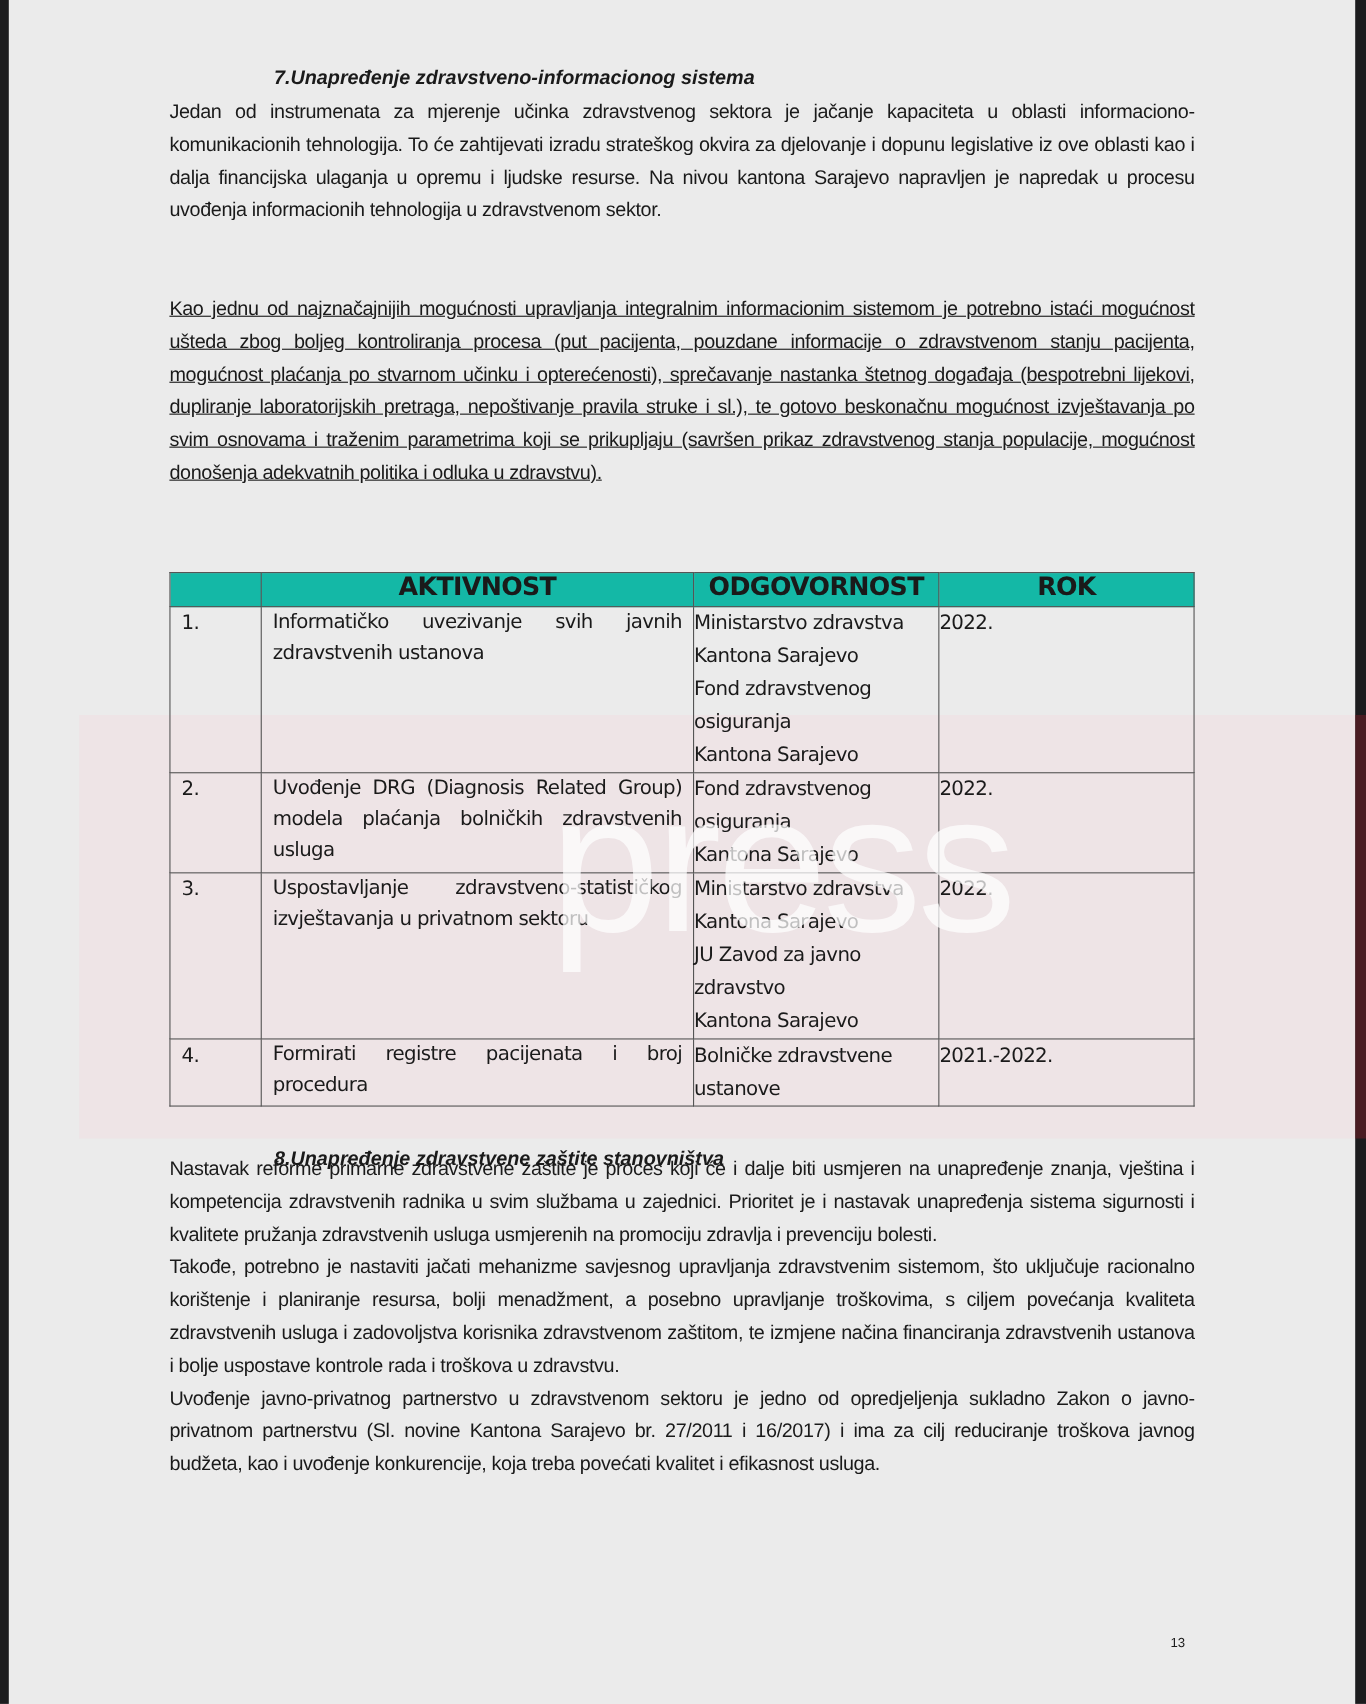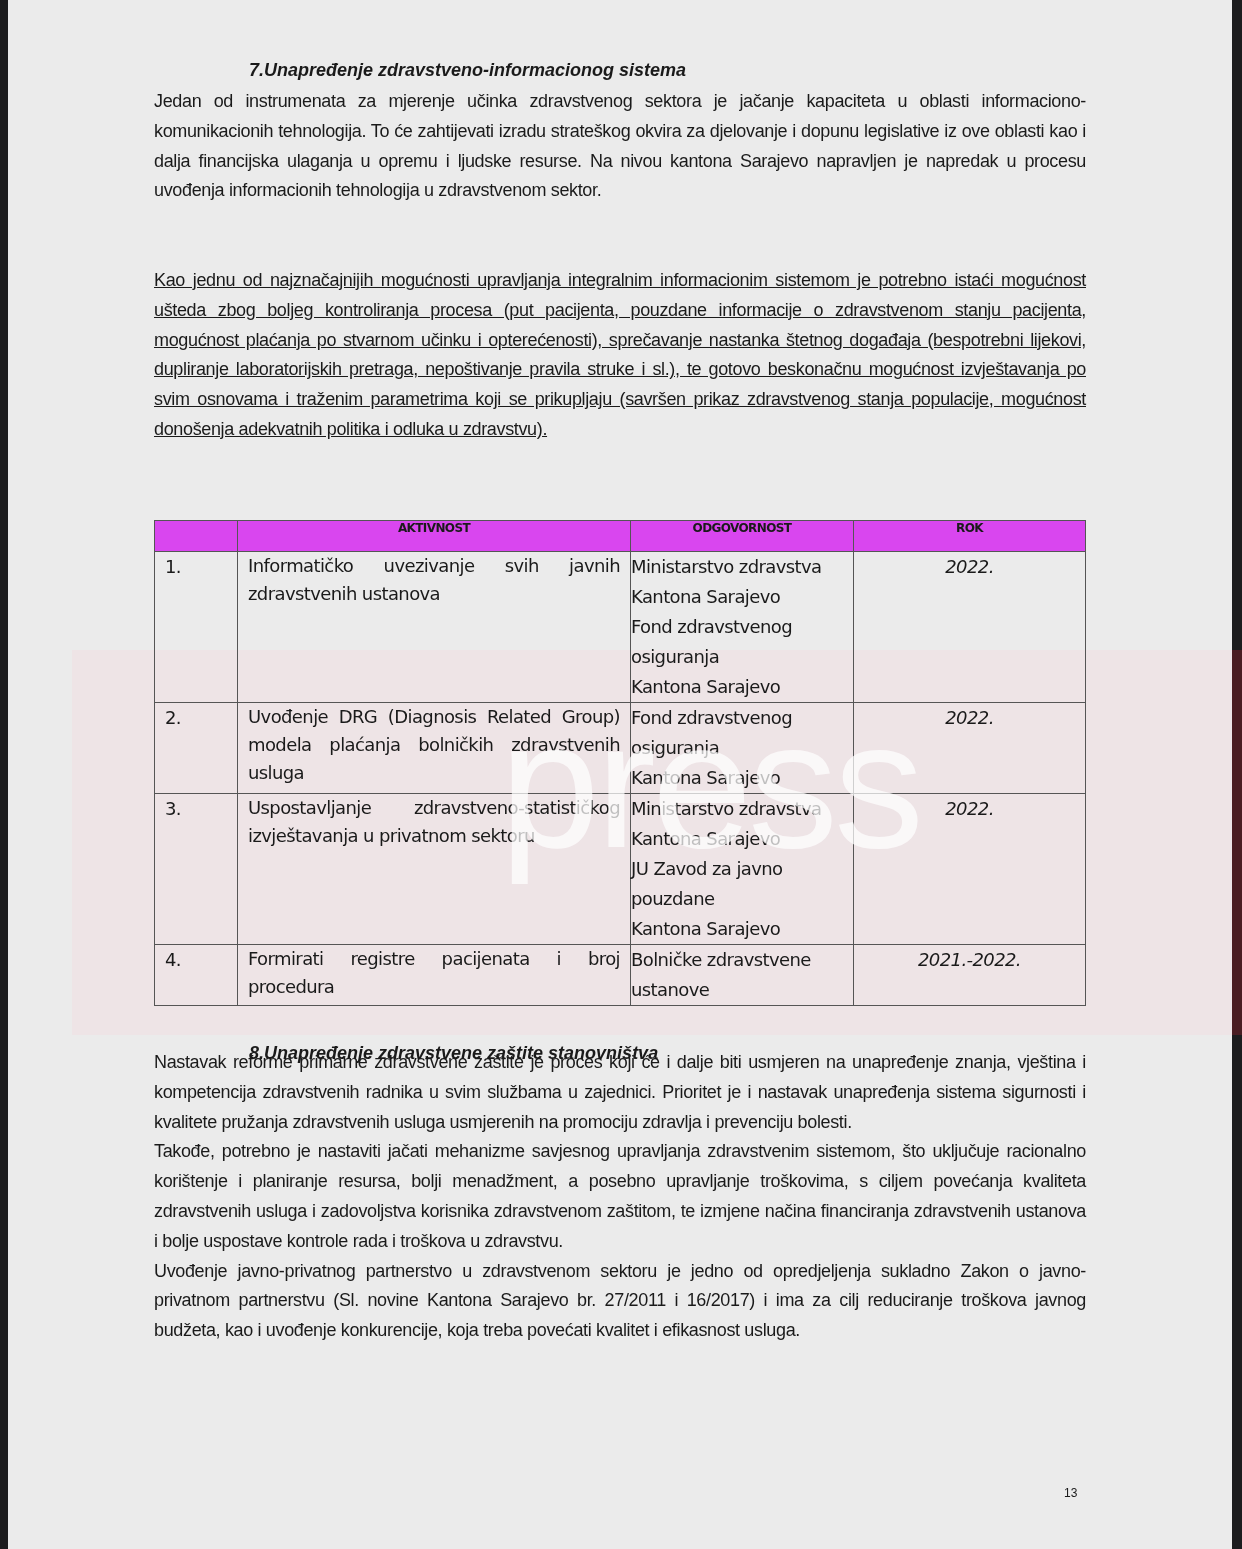"AKTIVNOST" table.plan th { background: #d946ef -> #14b8a6; font-size: 12px -> 23px }
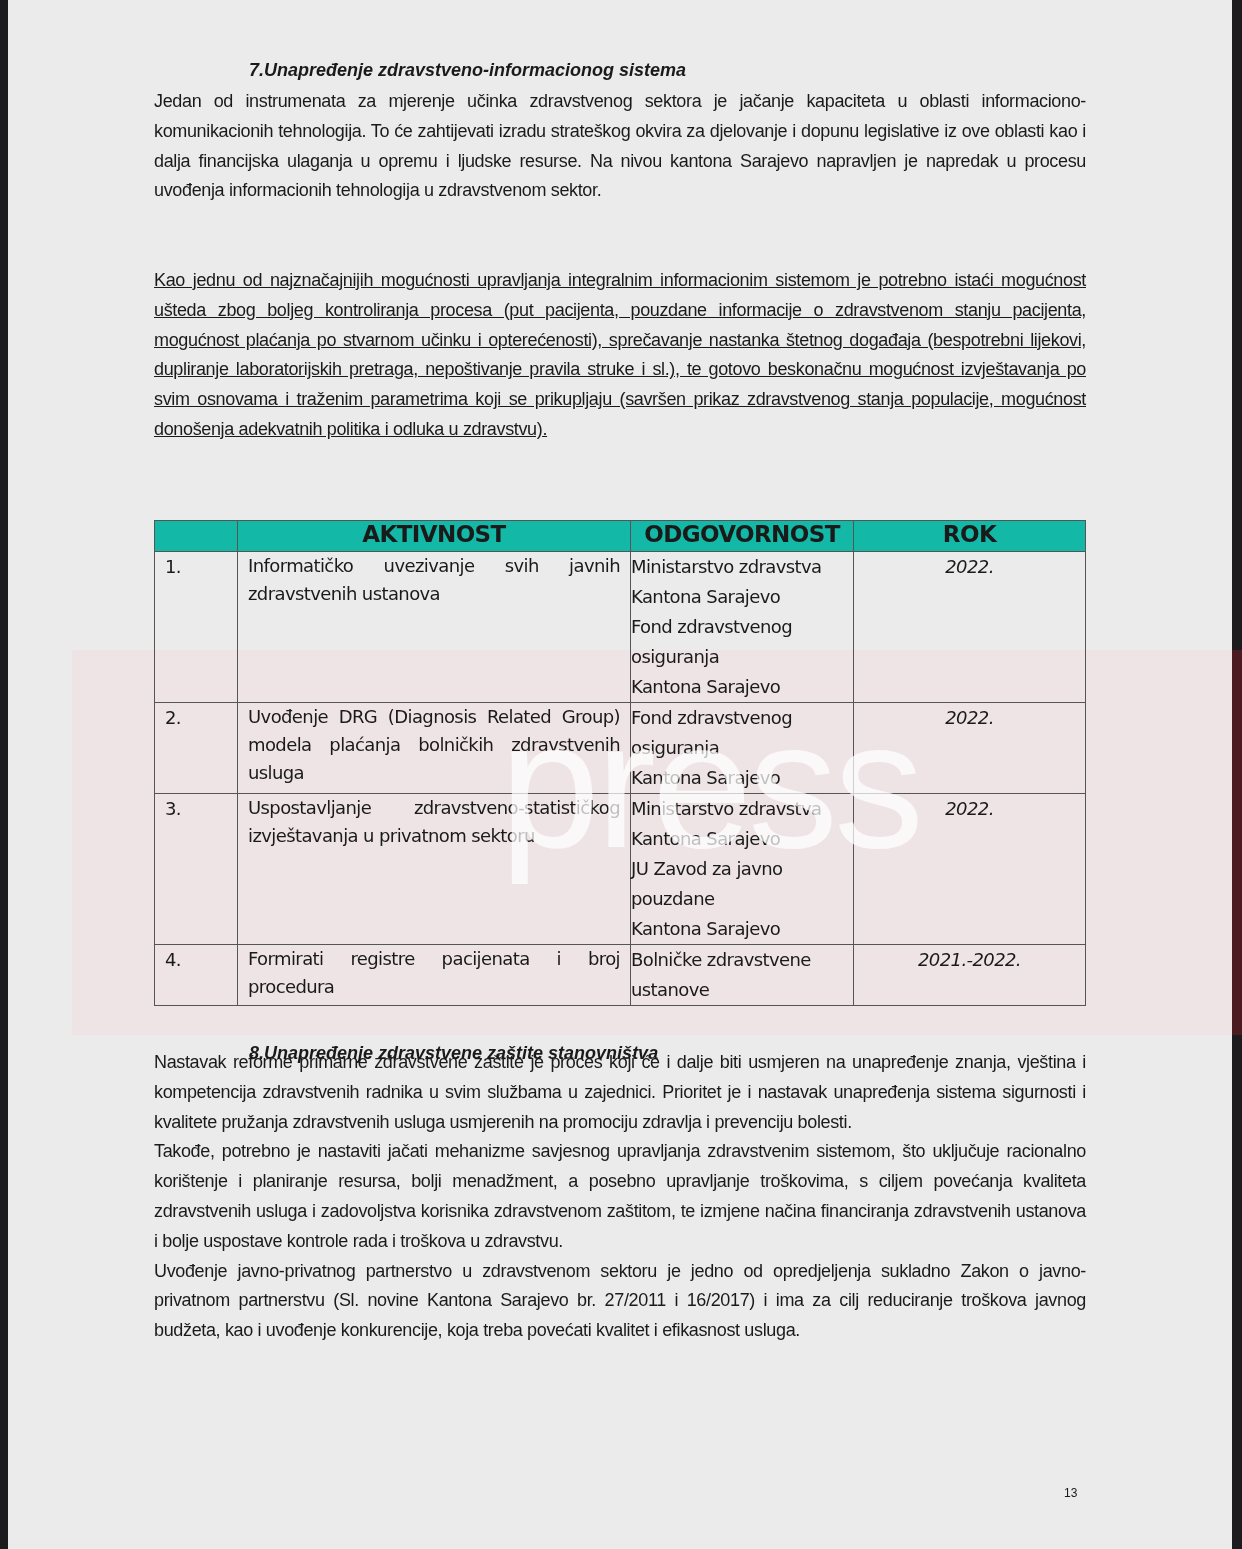"2022." td.c-rok { font-style: italic -> none; text-align: center -> left }
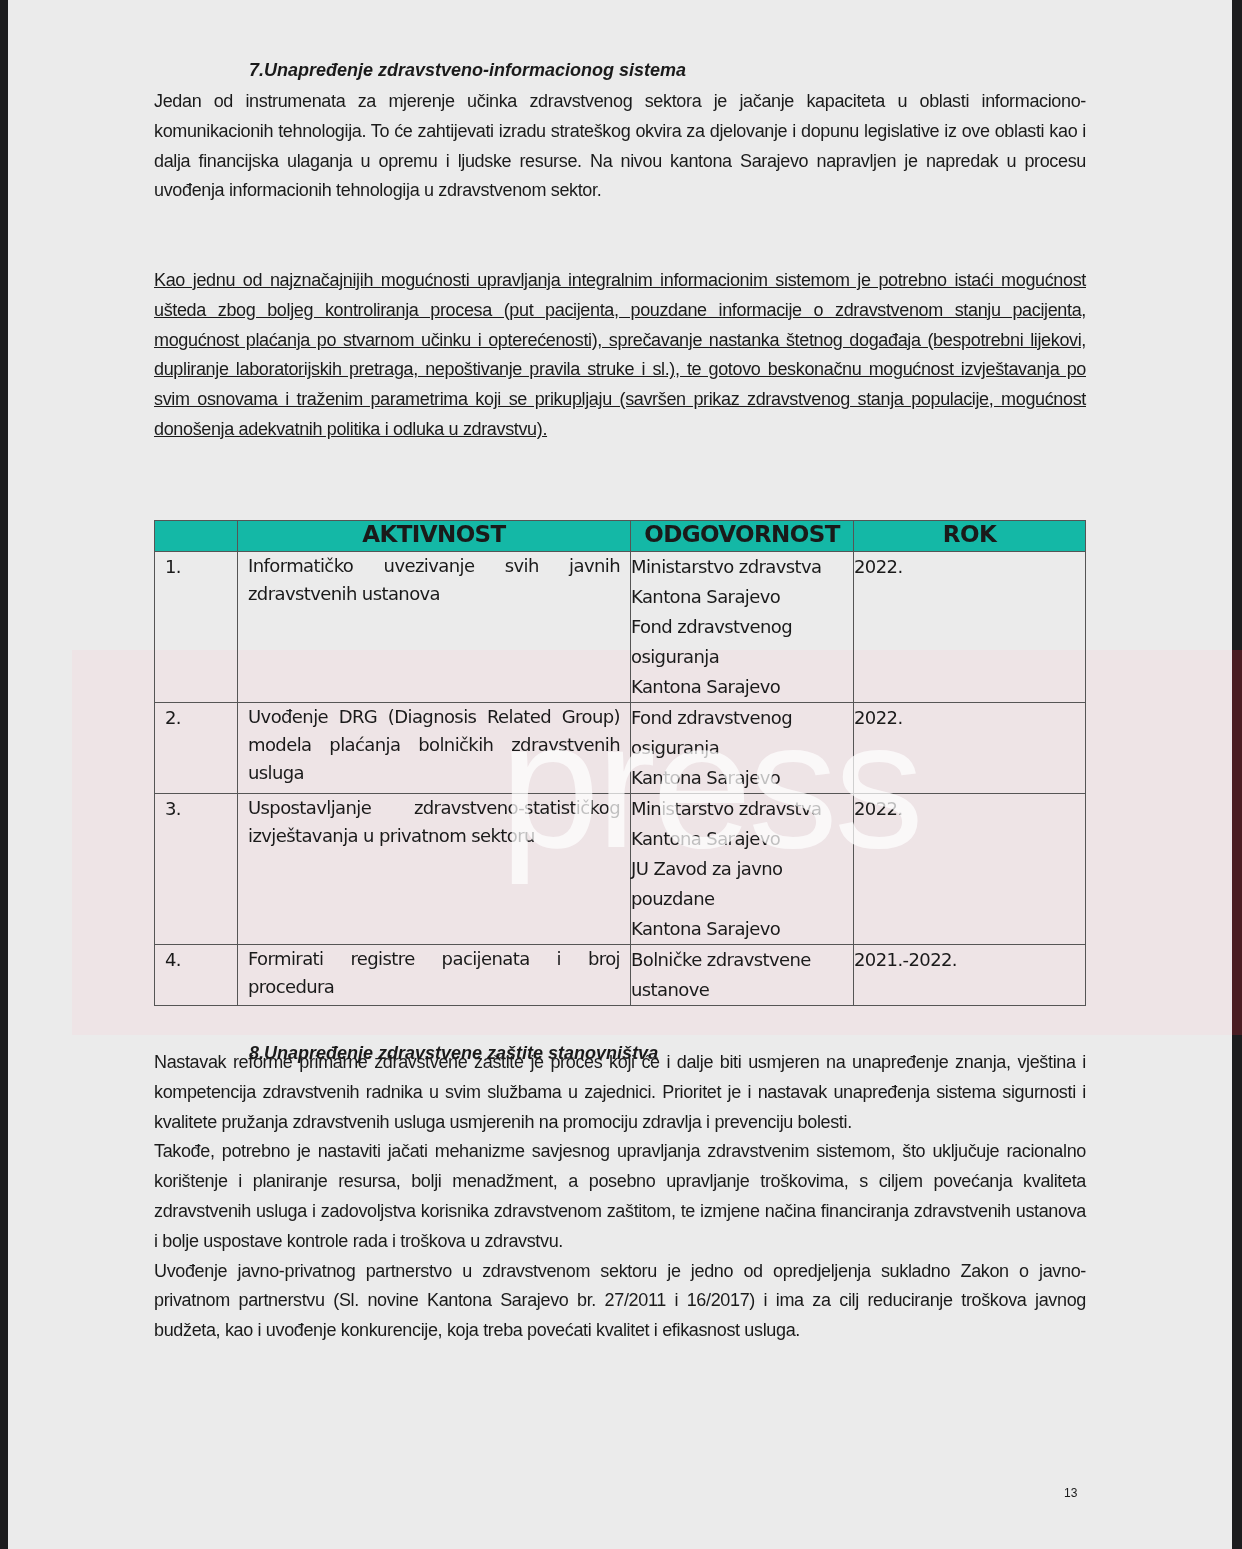"pouzdane" span { text: pouzdane -> zdravstvo }
